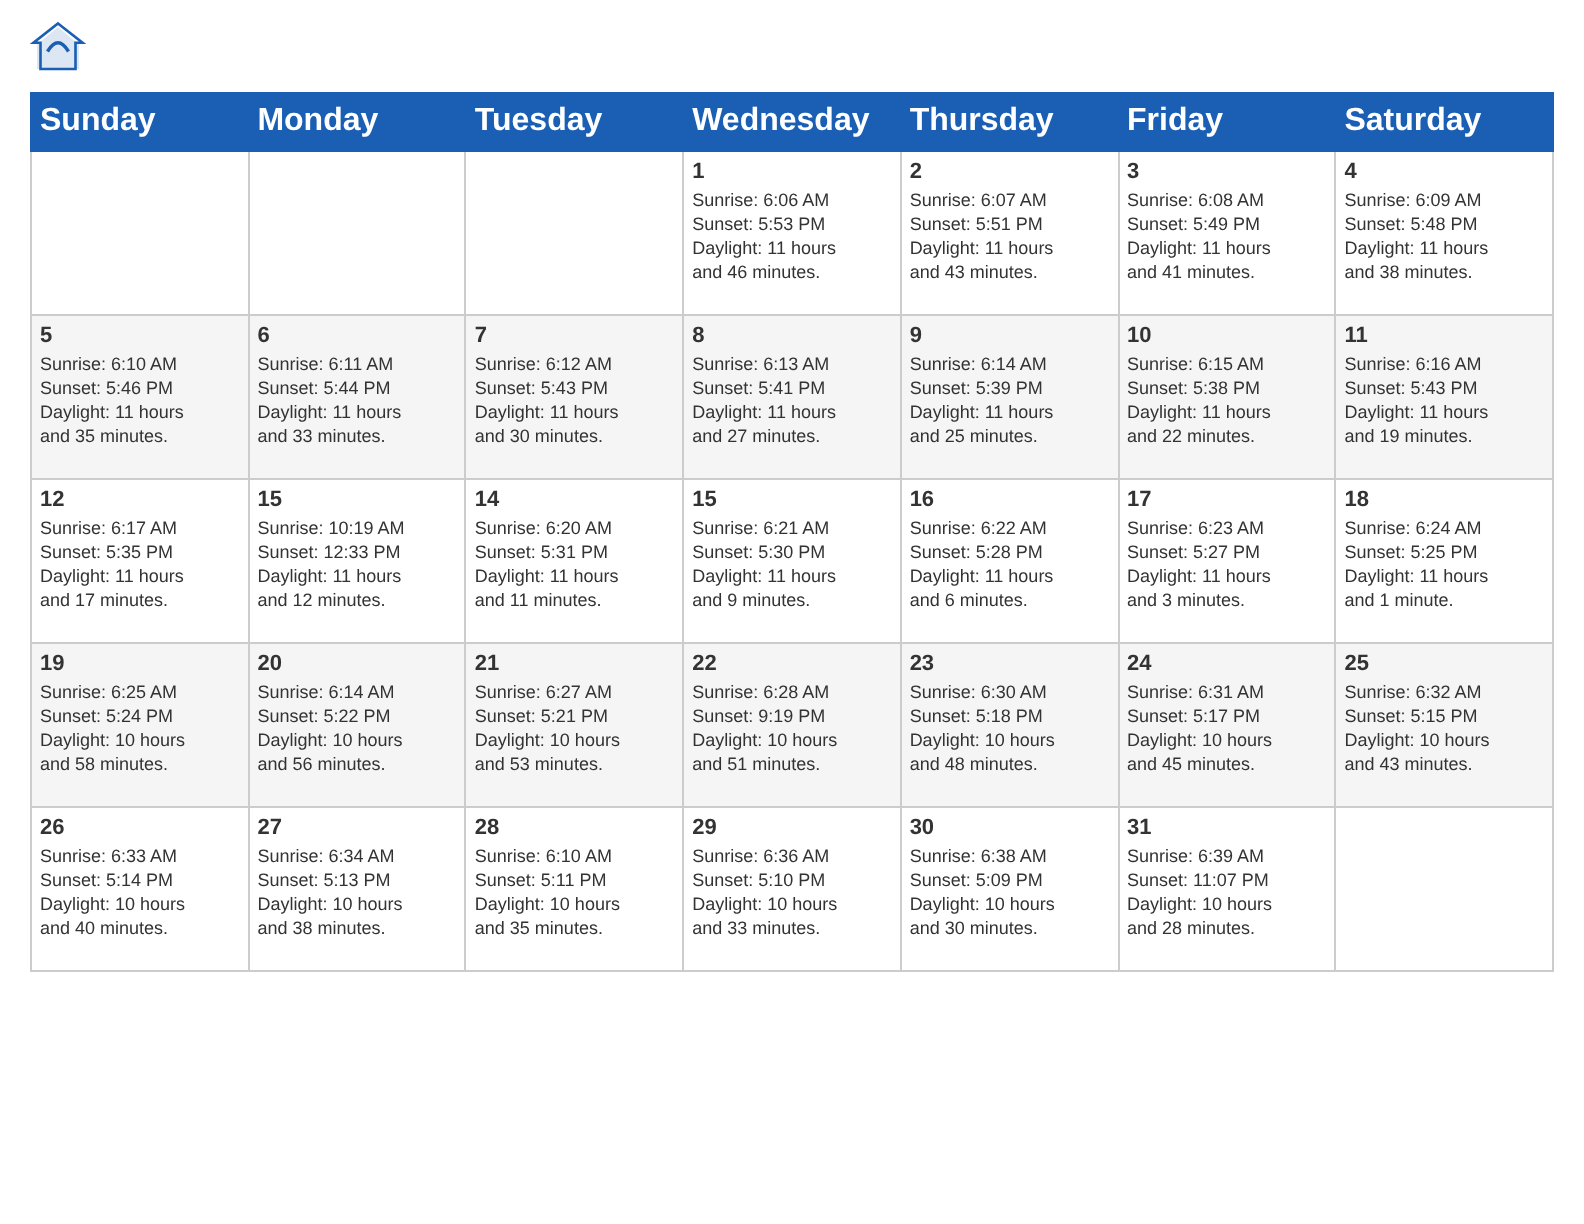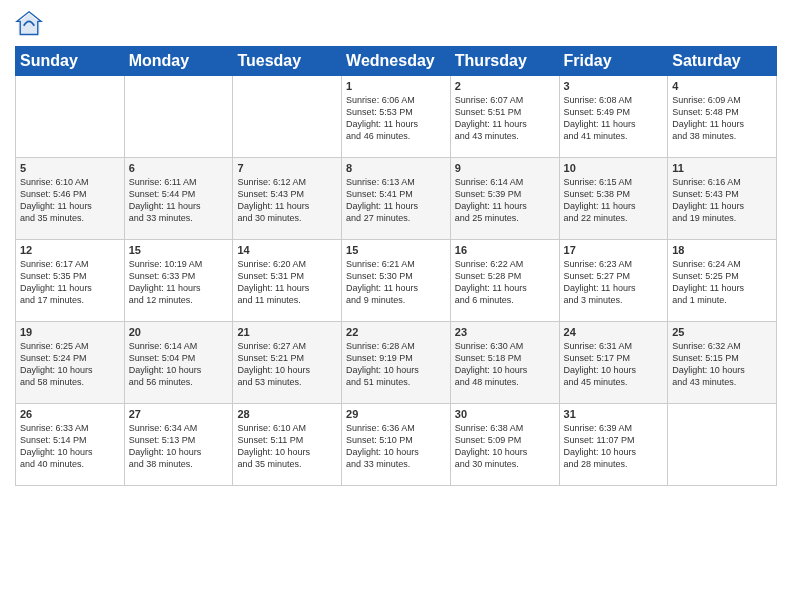"Sunset: 6:33 PM" div.cell-text { text: 6:33 -> 12:33 }
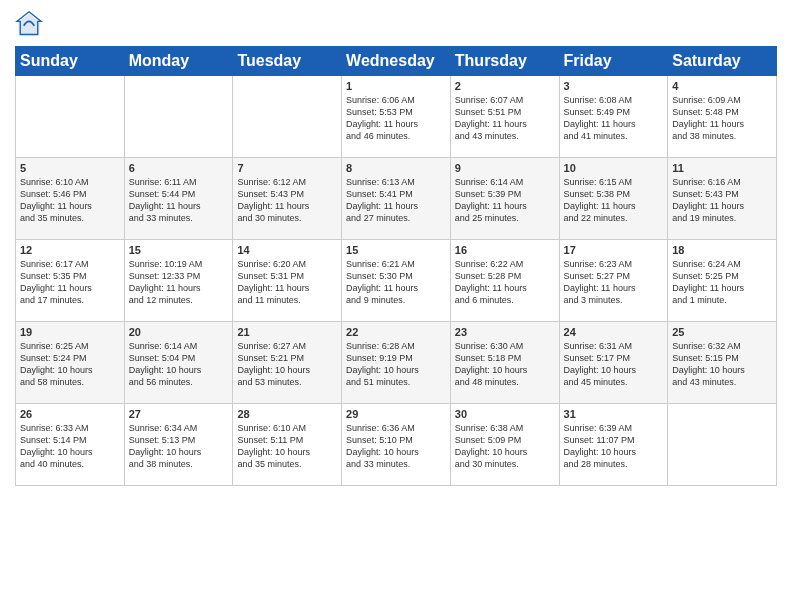"Sunset: 5:04 PM" div.cell-text { text: 5:04 -> 5:22 }
